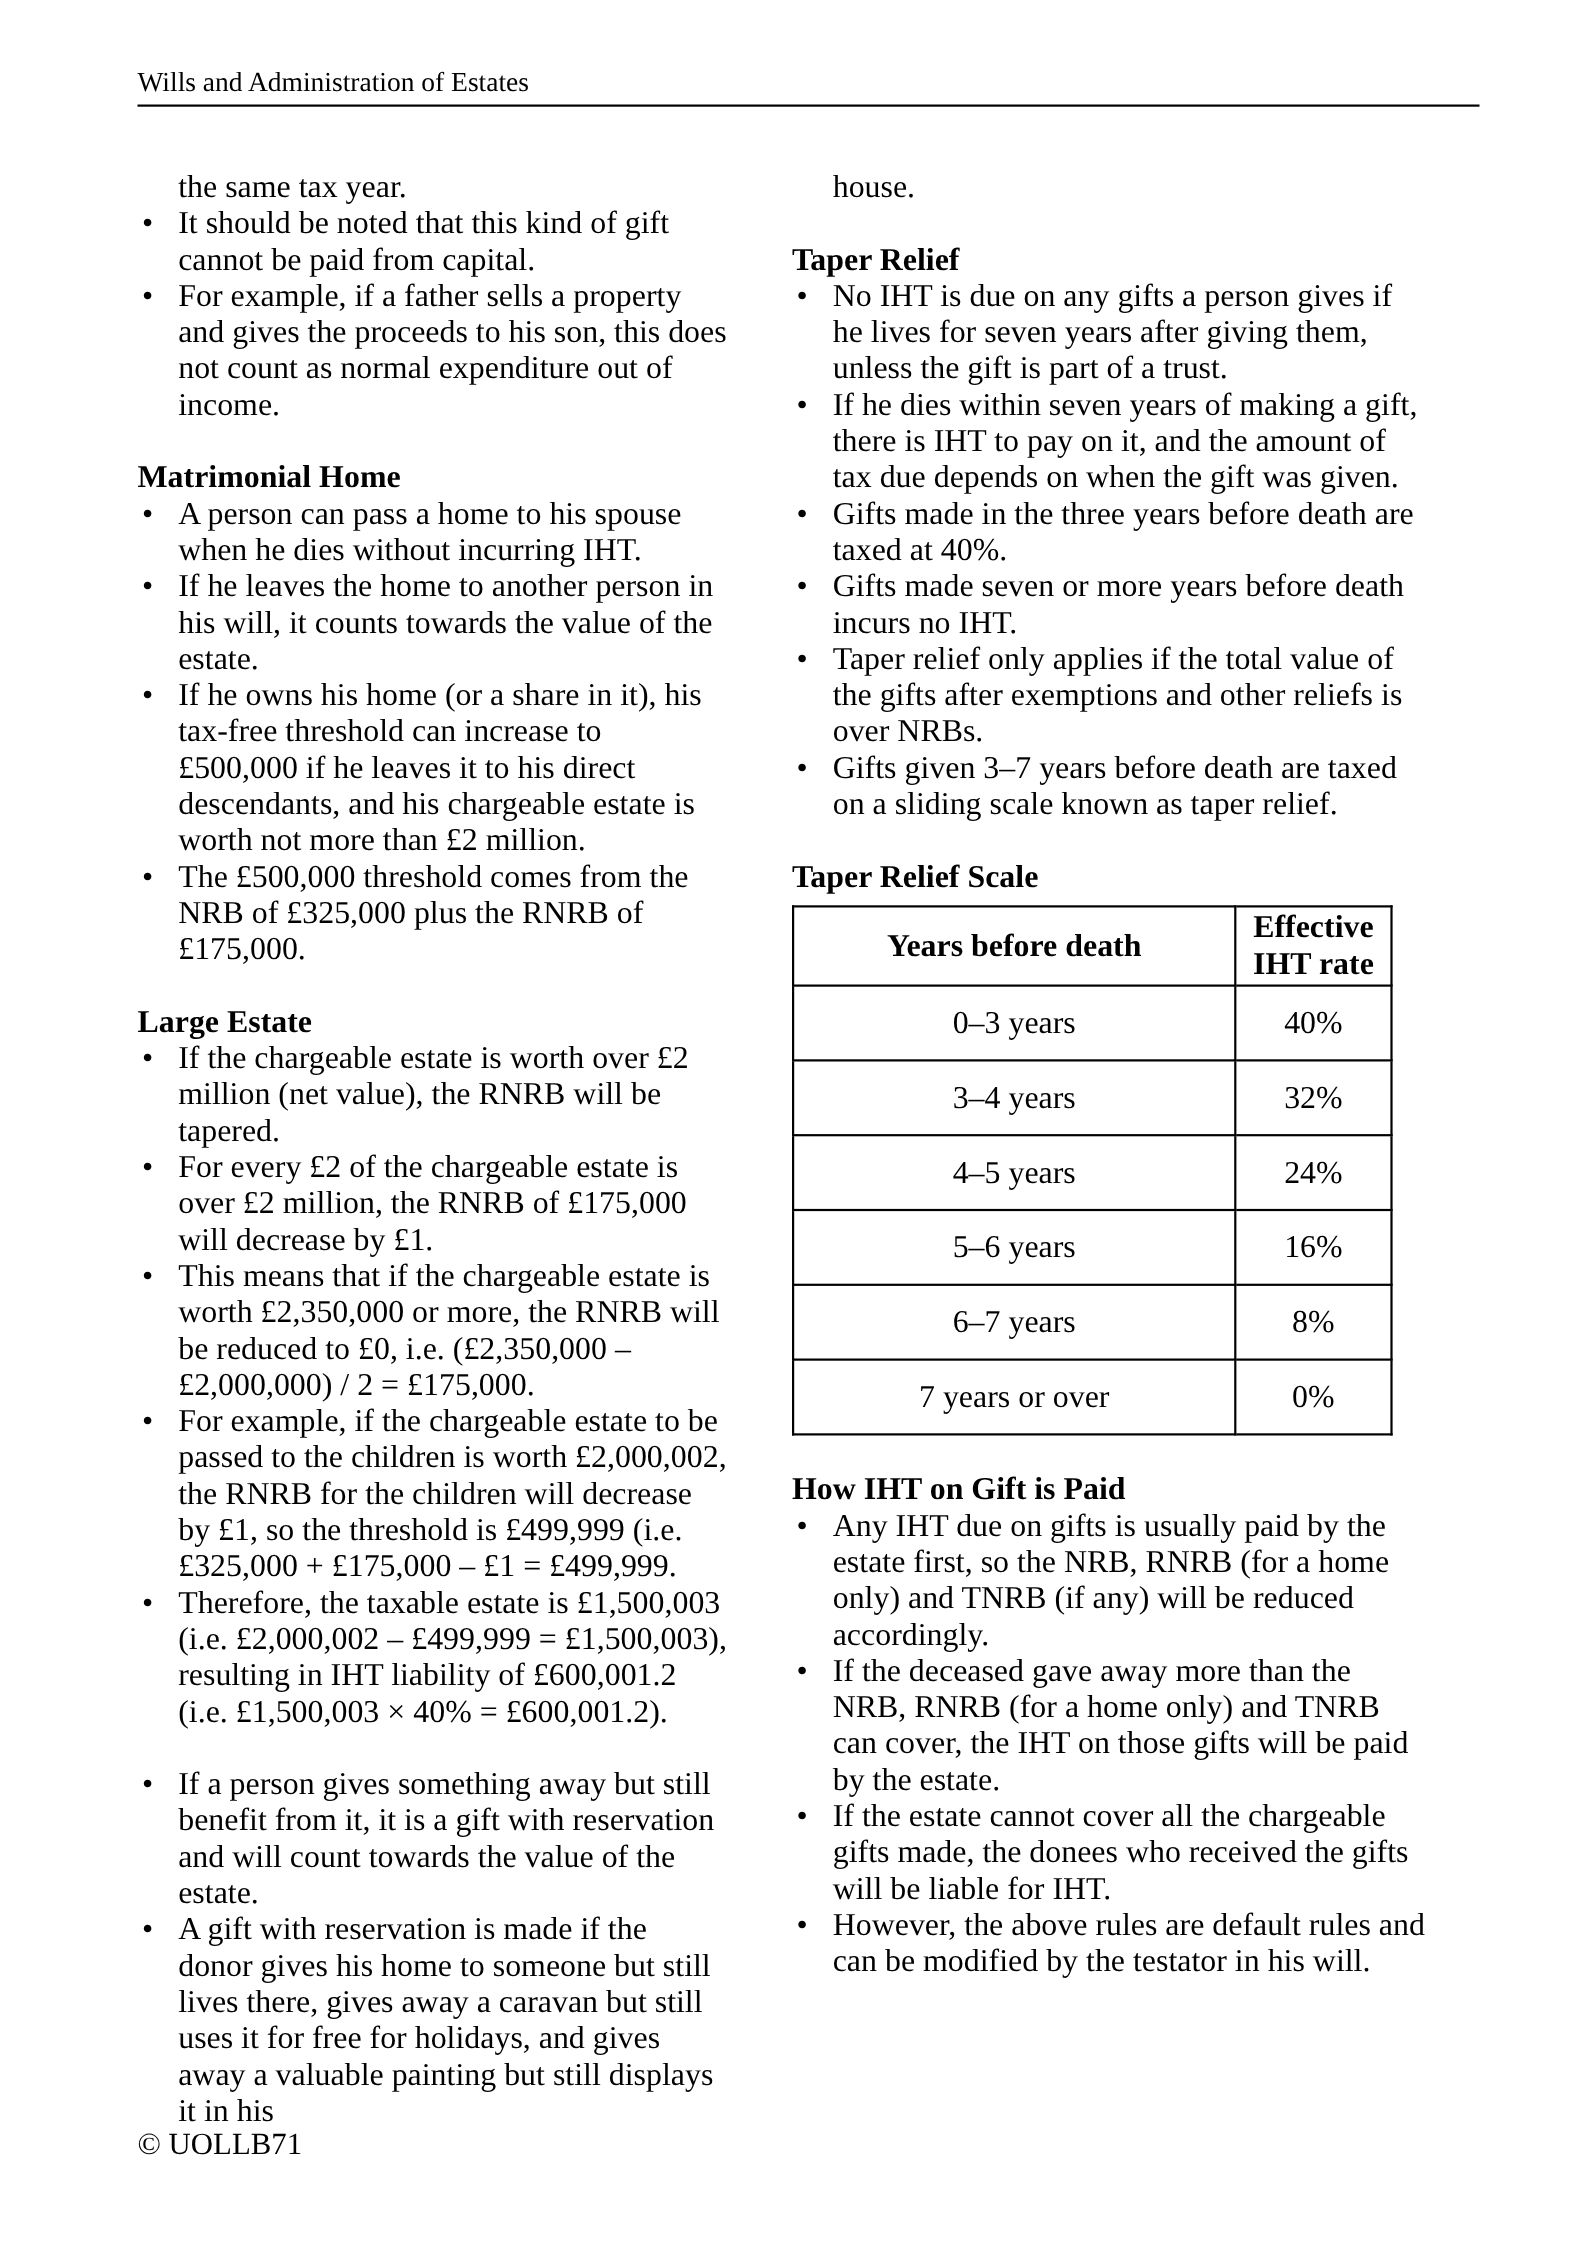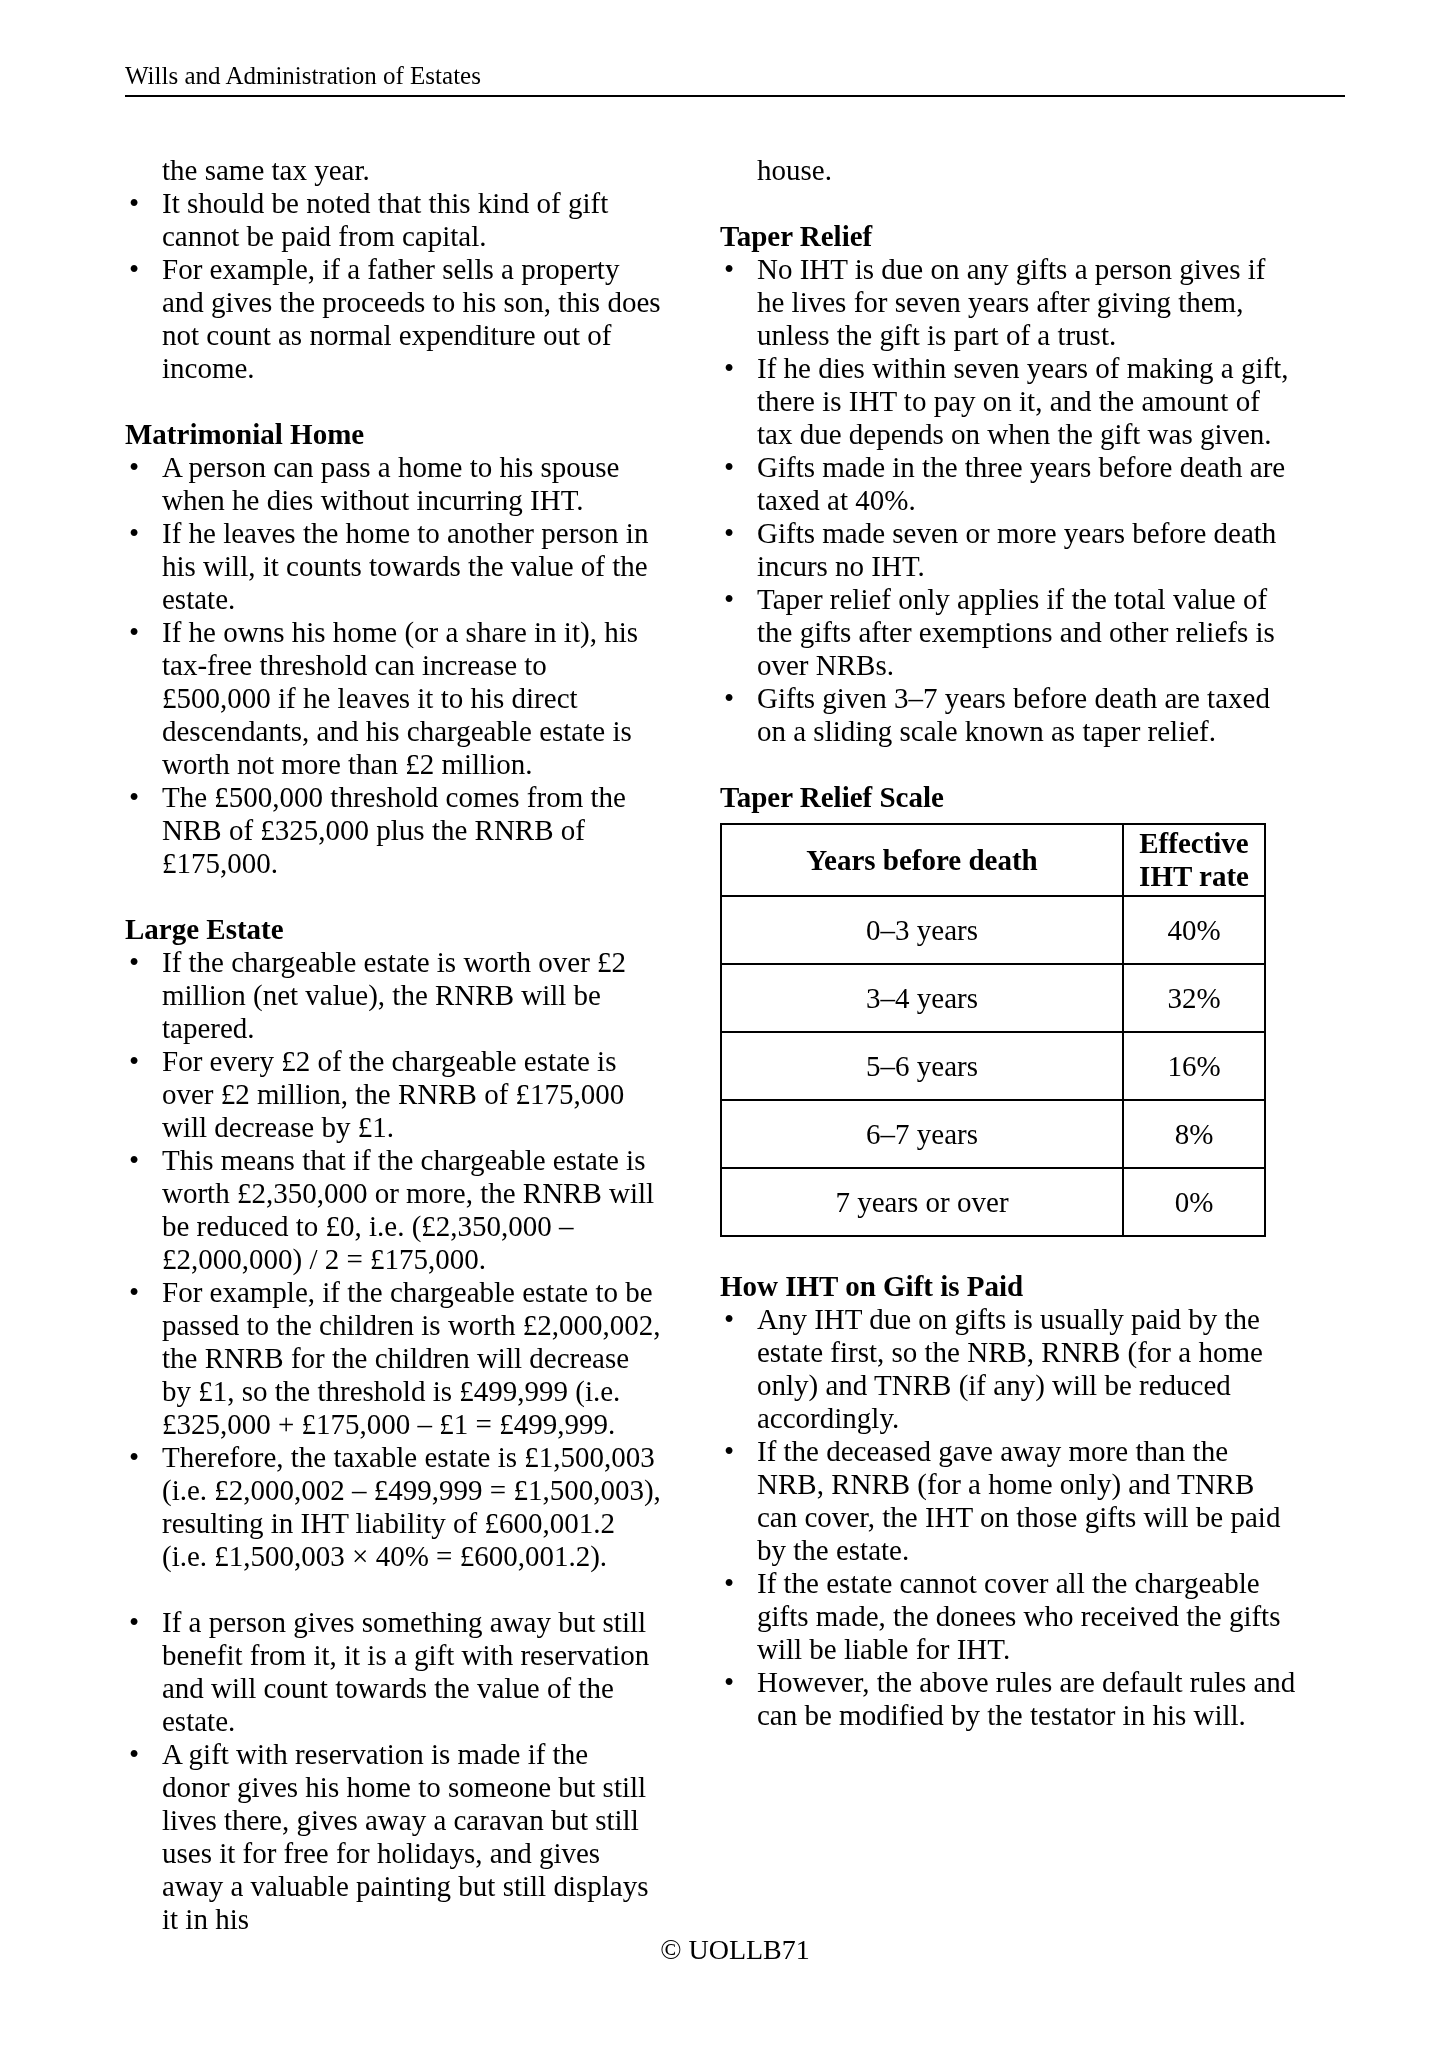"4–5 years" tr { html: none -> <tr> <td>4–5 years</td> <td>24%</td> </tr> }
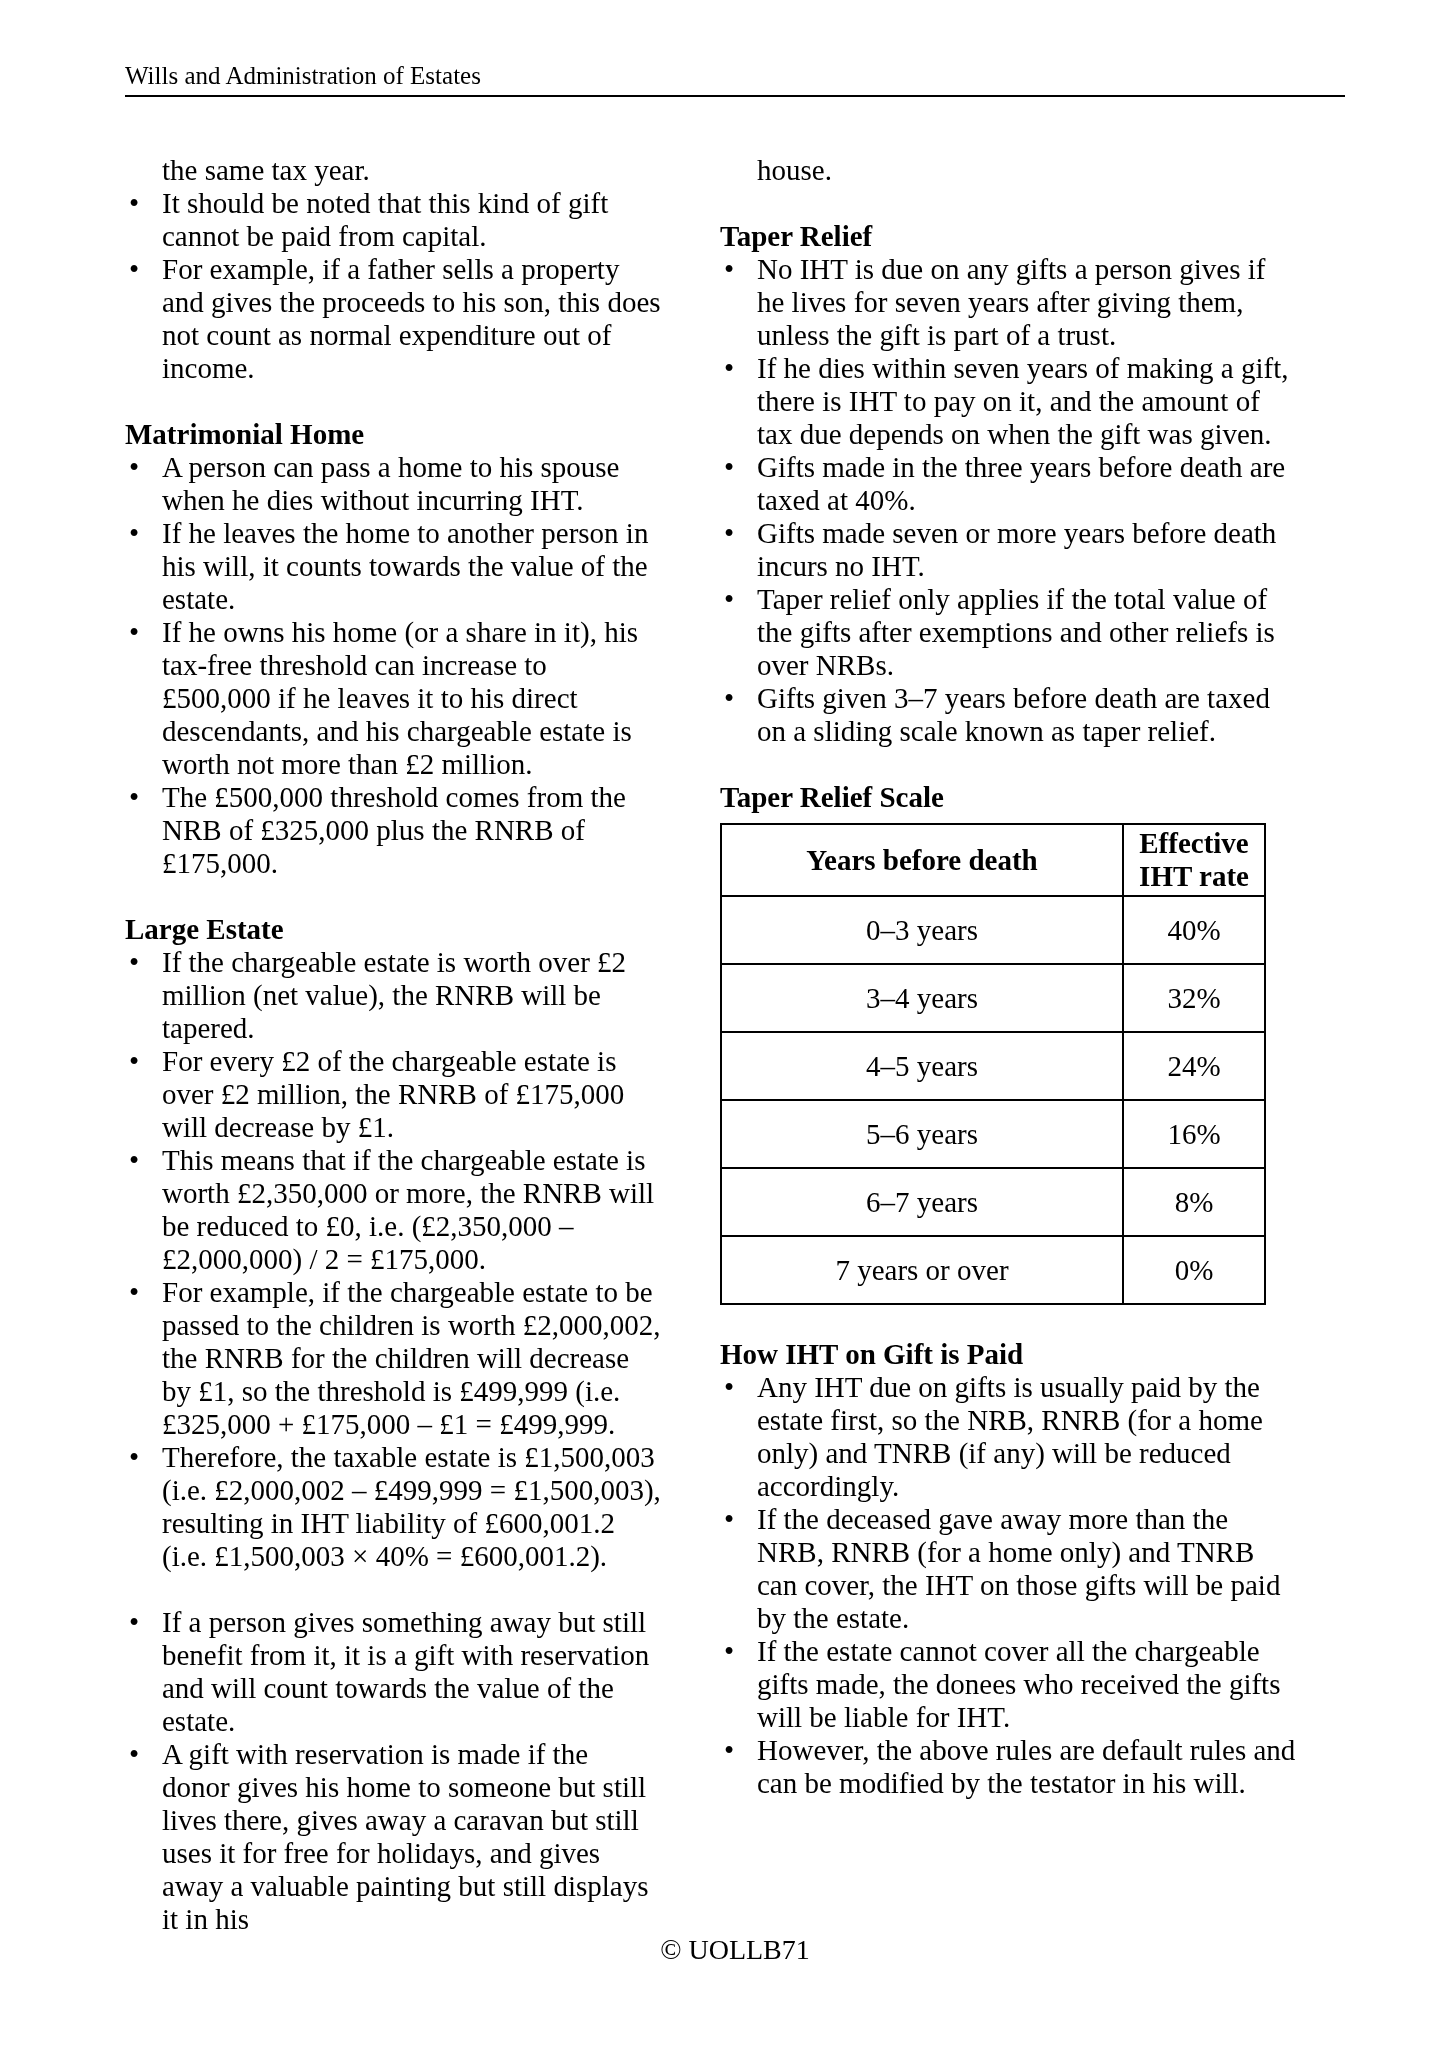"© UOLLB" .footer { justify-content: center -> flex-start }
